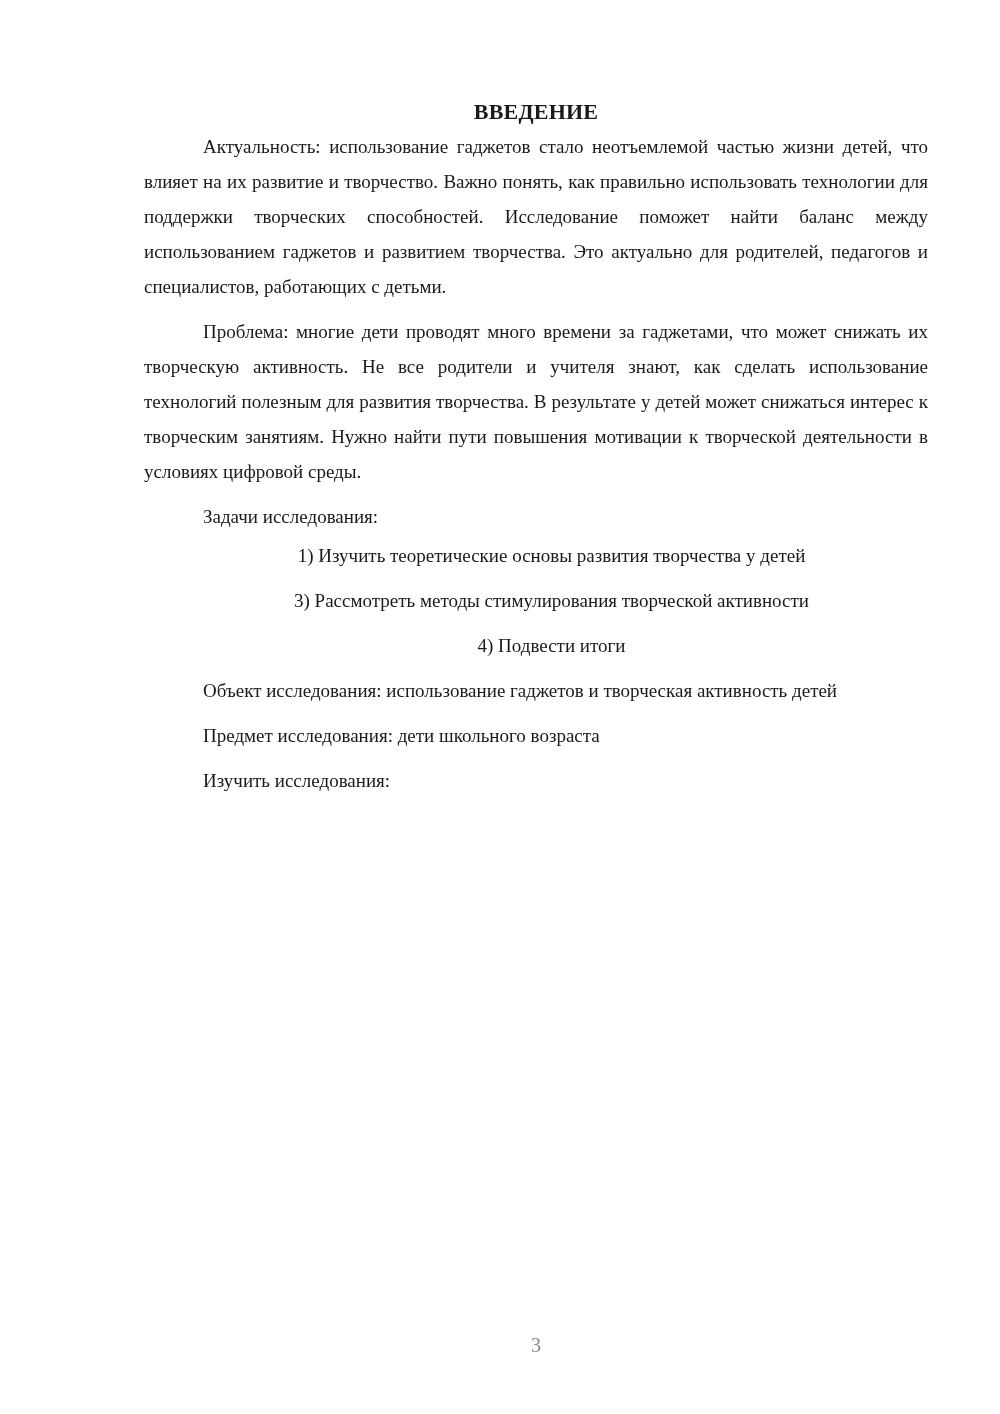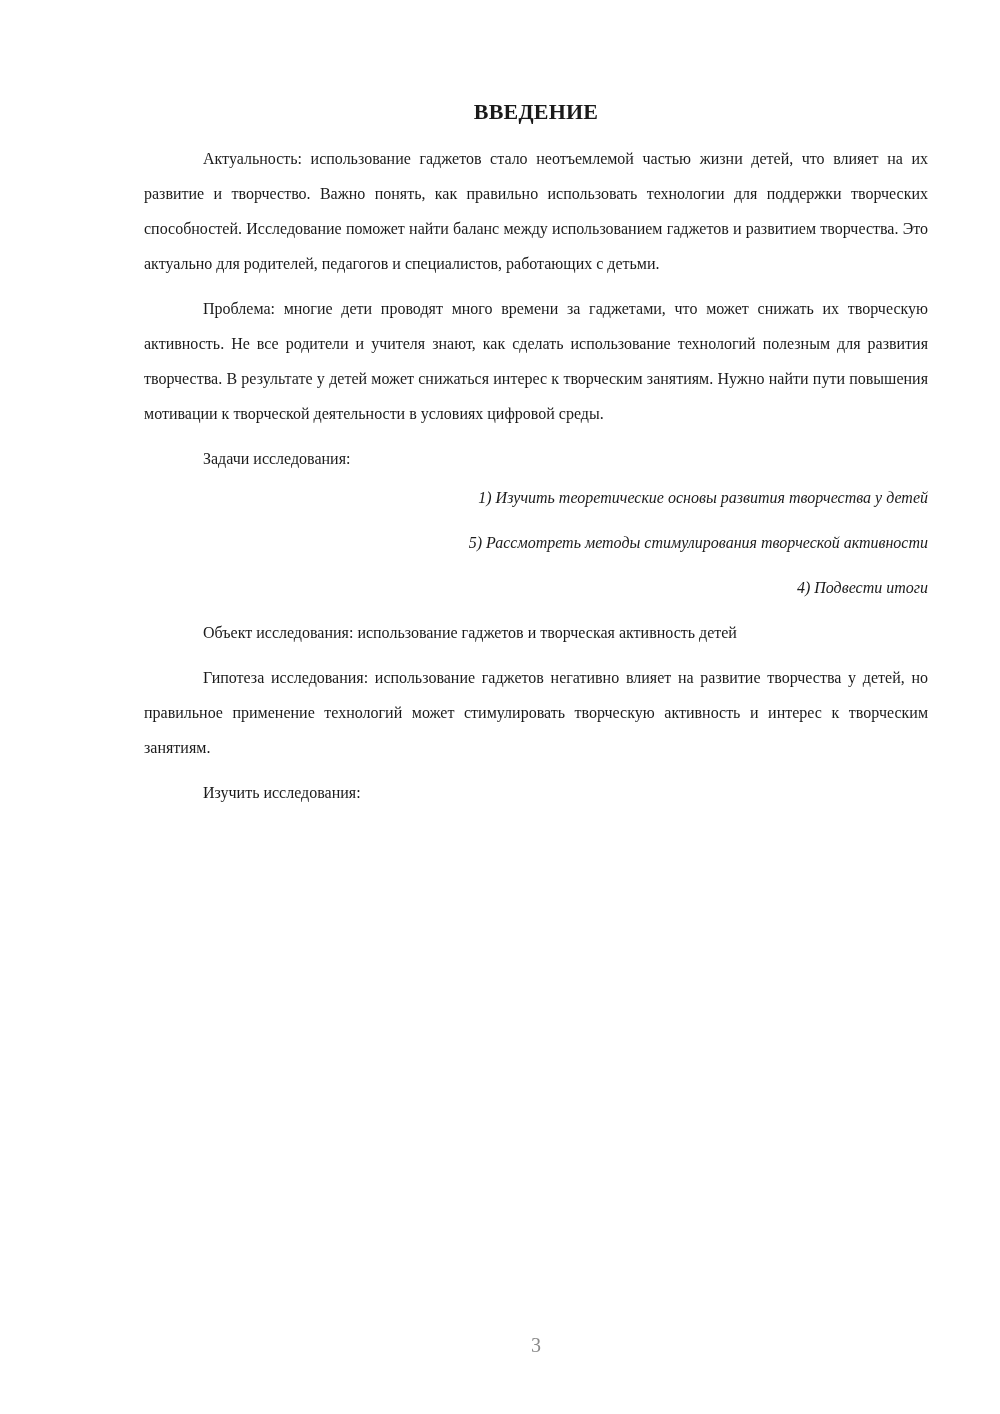"ВВЕДЕНИЕ" .title { margin: 0 0 12px 0 -> 0 0 0 0 }
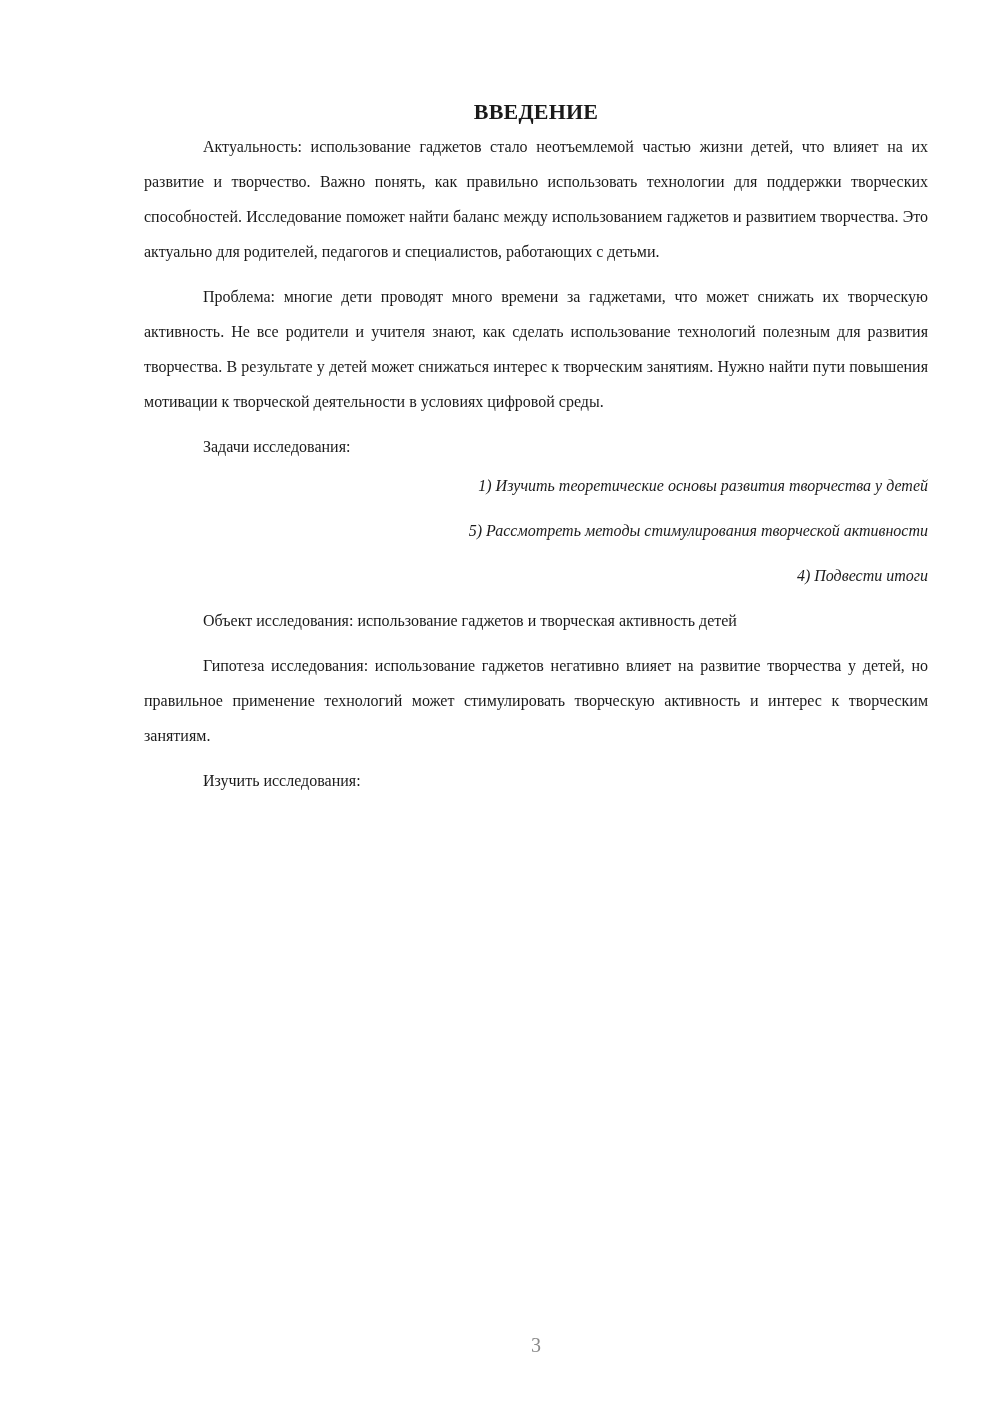"Актуальность: использование гаджетов" p { font-size: 16px -> 19px }
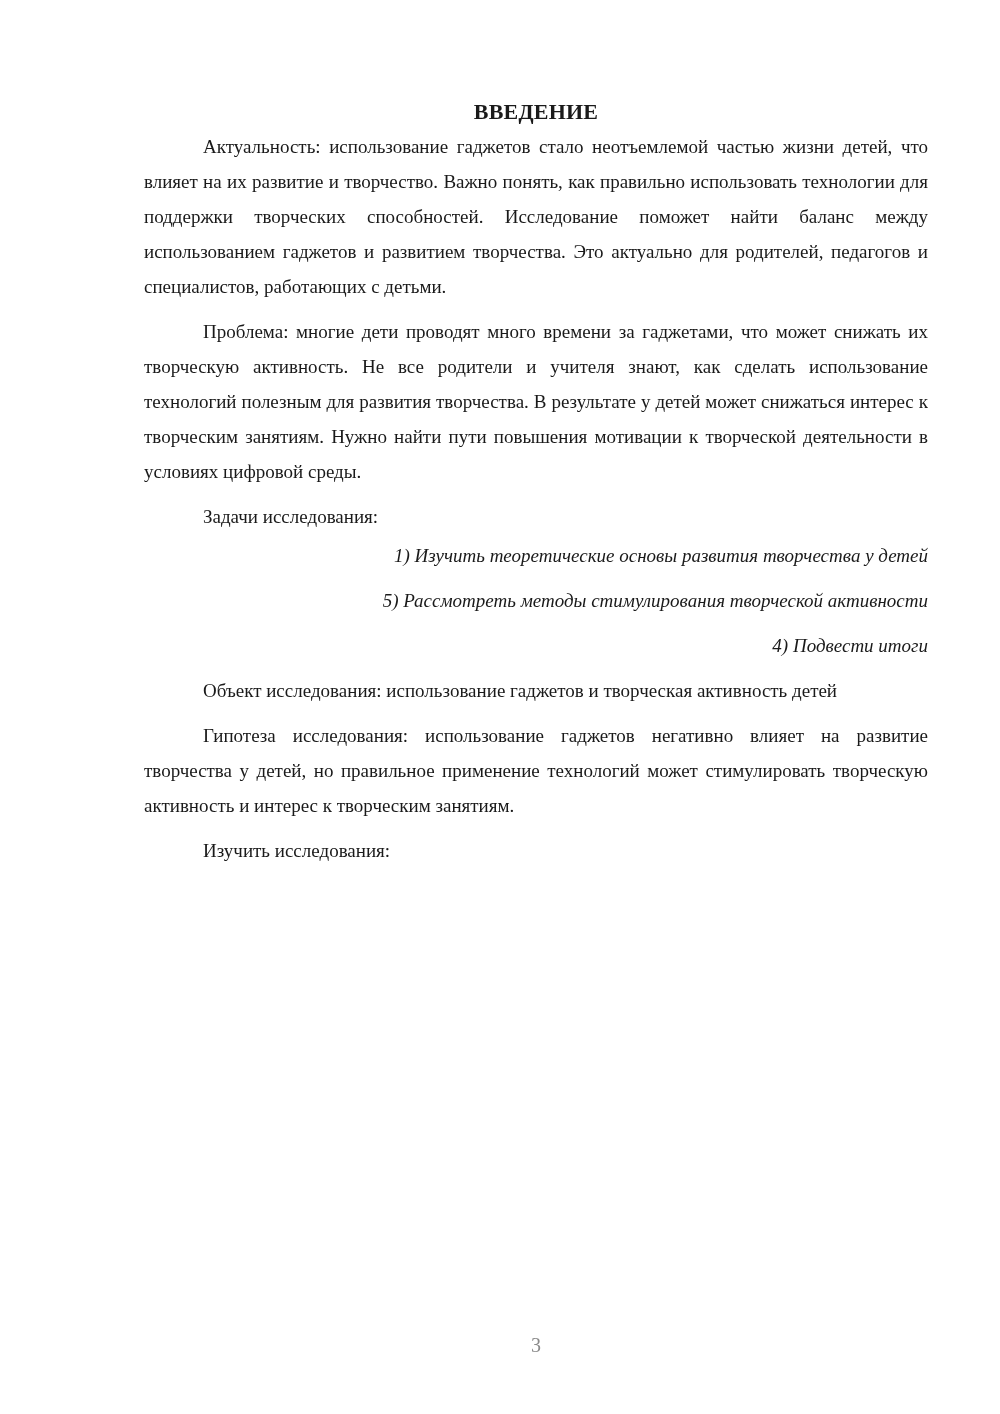"1) Изучить теоретические основы развития" .list-item { font-style: italic -> none; text-align: right -> center }
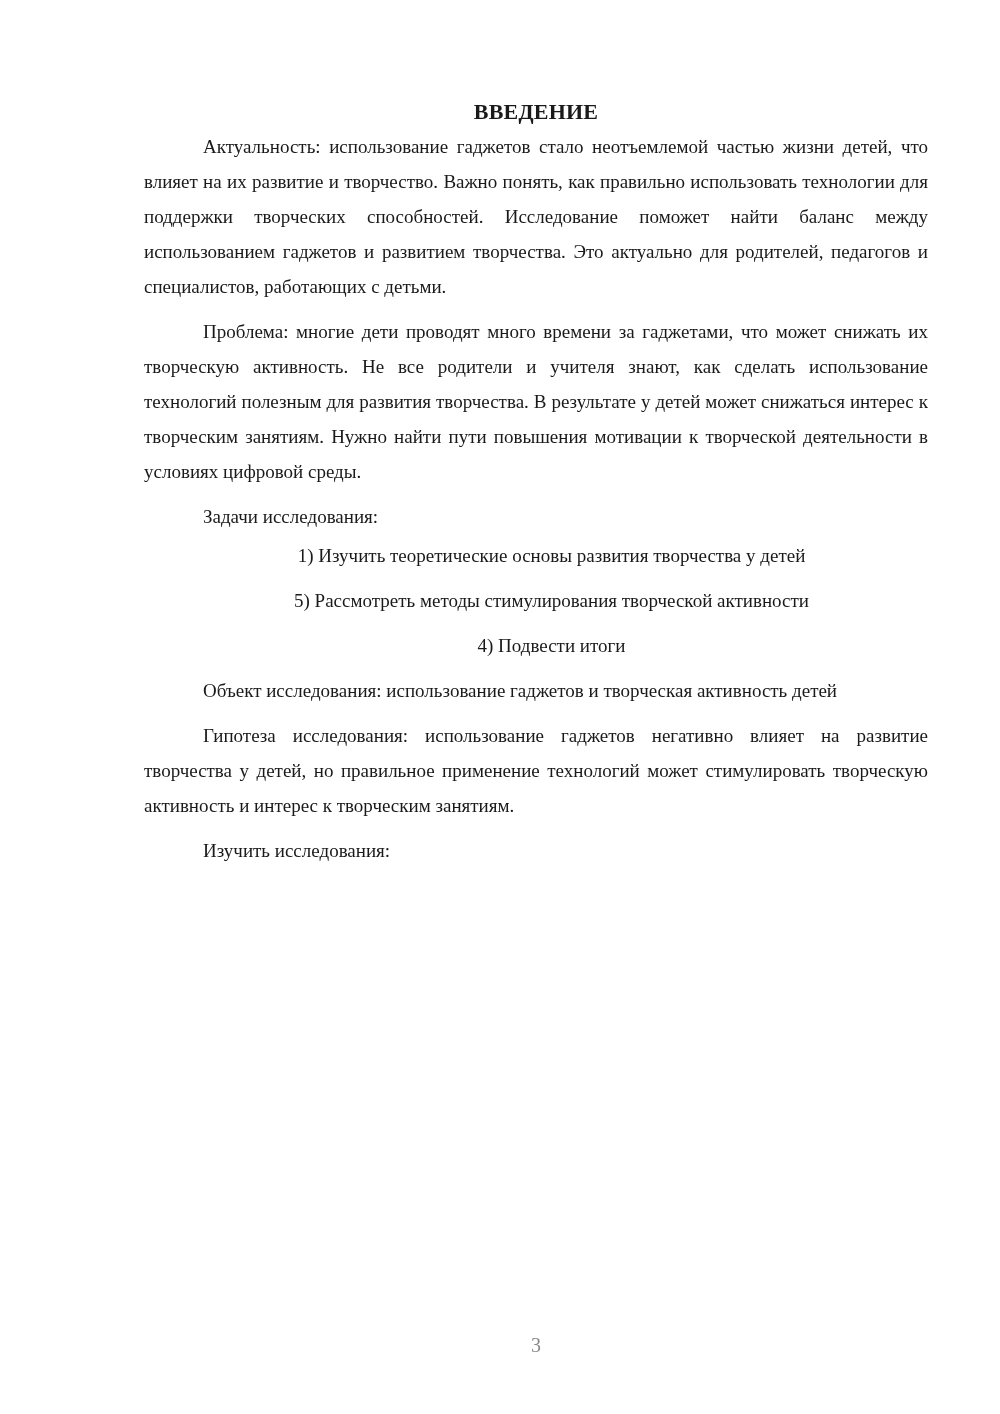"5) Рассмотреть методы стимулирования" p.list-item { text: 5 -> 3 }
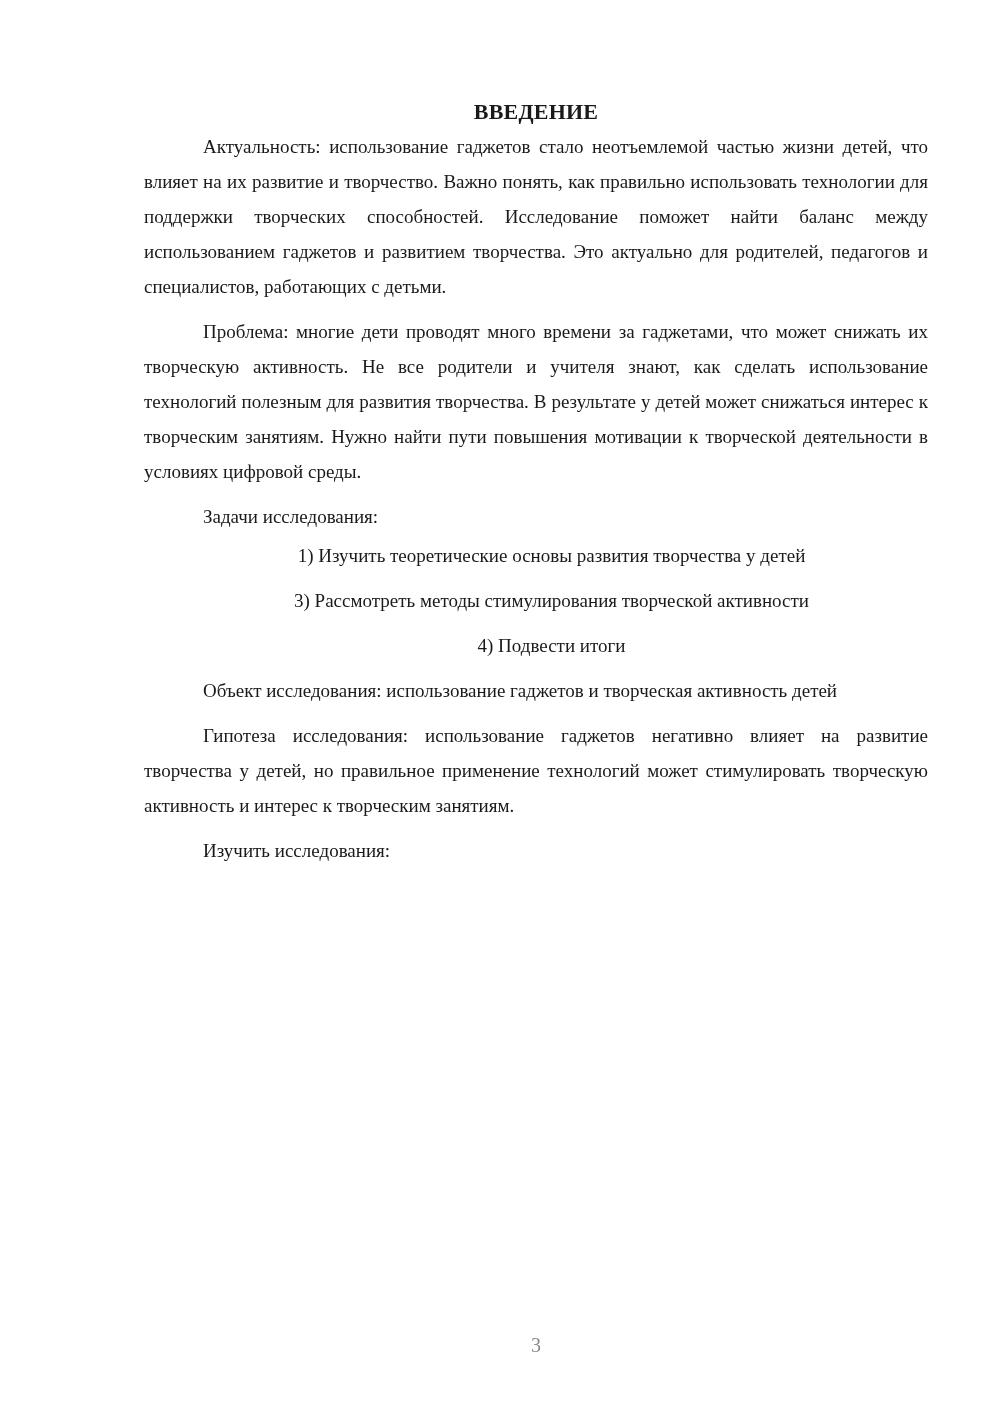"Предмет исследования: дети школьного" p.para { html: none -> <p>Предмет исследования: дети школьного возраста</p> }
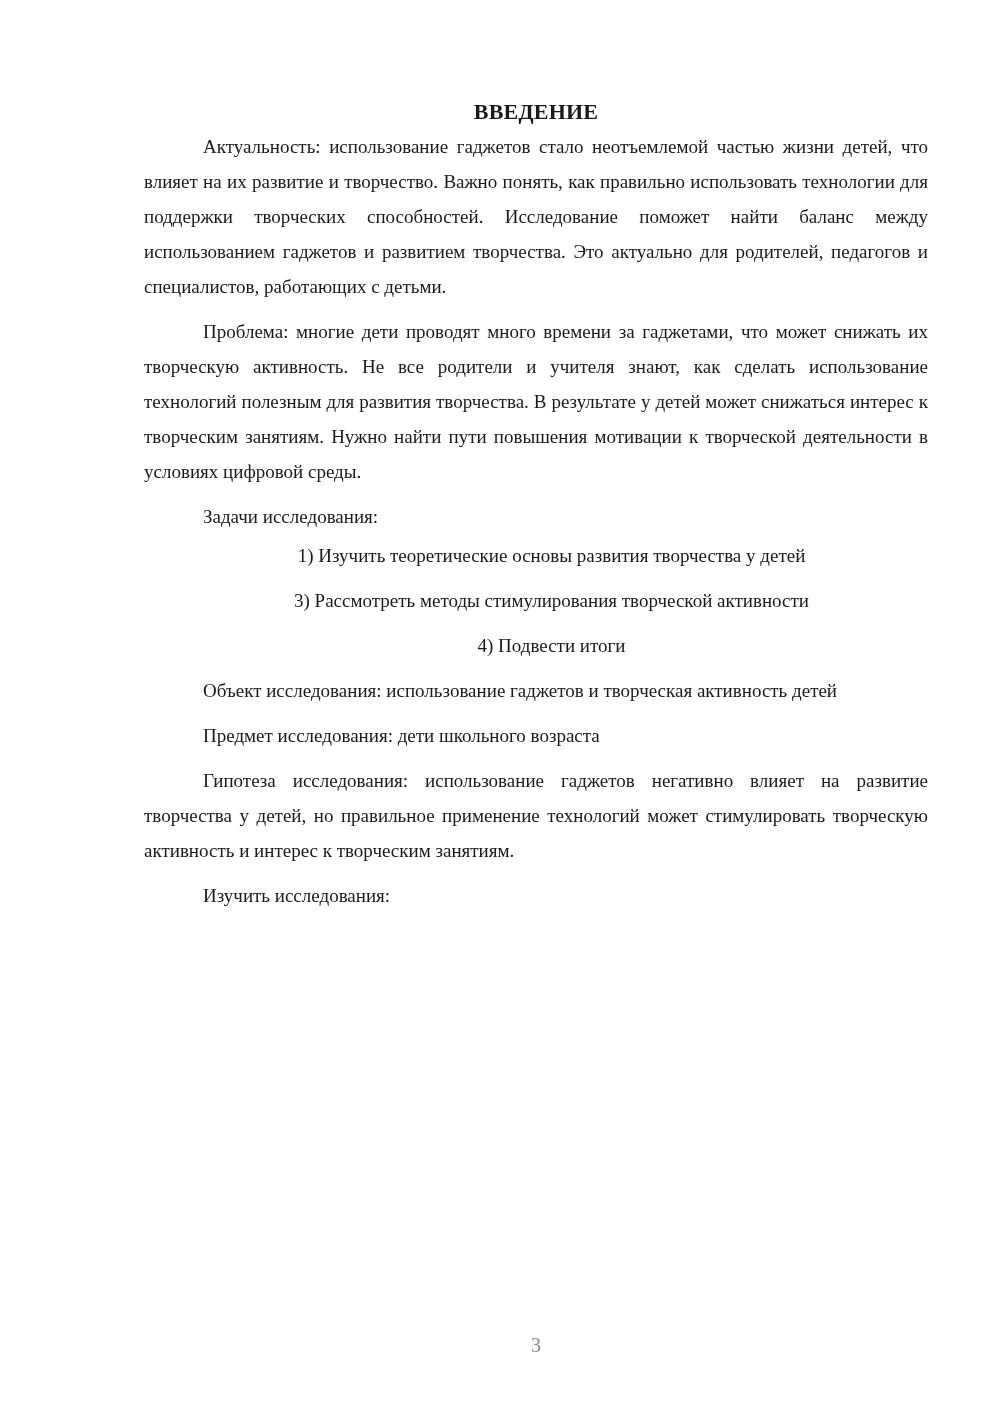"Гипотеза исследования: использование" p.para { html: <p>Гипотеза исследования: использование гаджетов негативно влияет на развитие творчества у детей, но правильное применение технологий может стимулировать творческую активность и интерес к творческим занятиям.</p> -> none }
